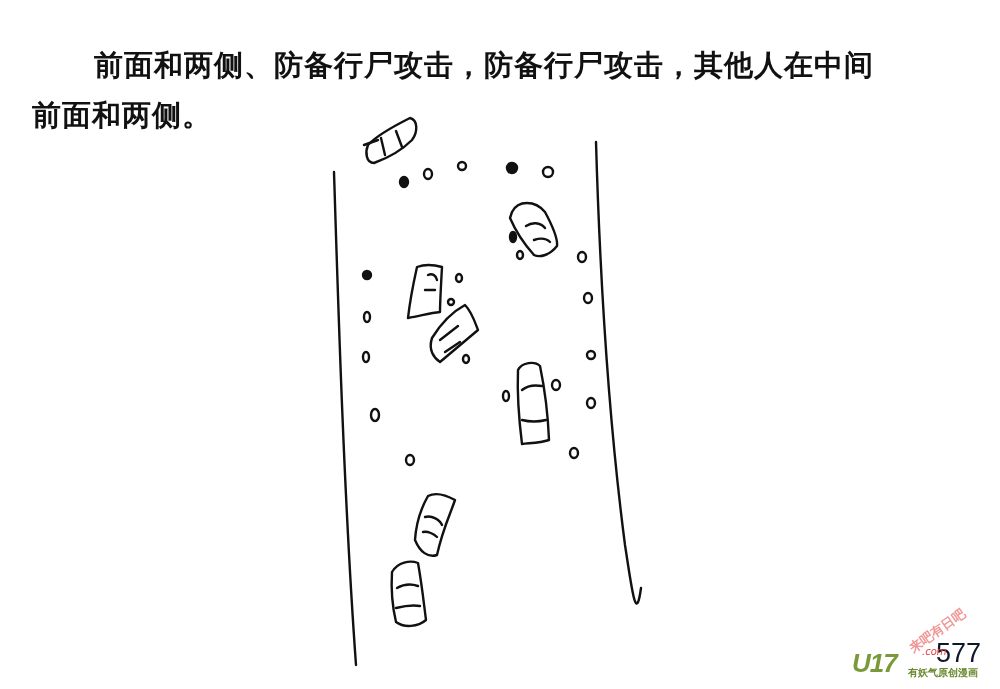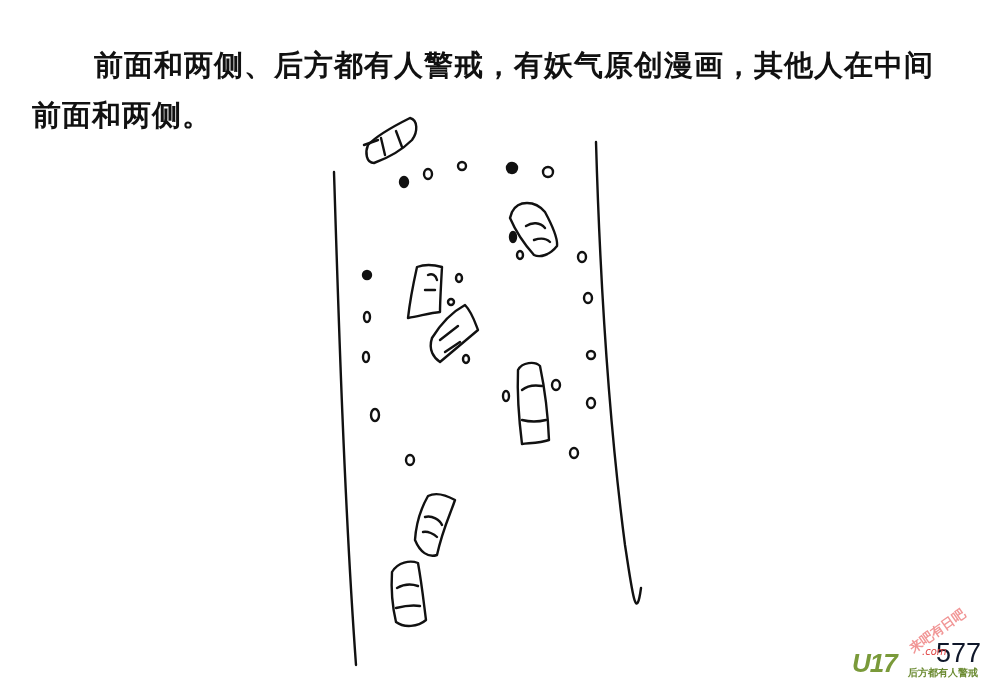"前面和两侧、后方都有人警戒，有妖气原创漫画，其他人在中间" span { text: 后方都有人警戒，有妖气原创漫画 -> 防备行尸攻击，防备行尸攻击 }
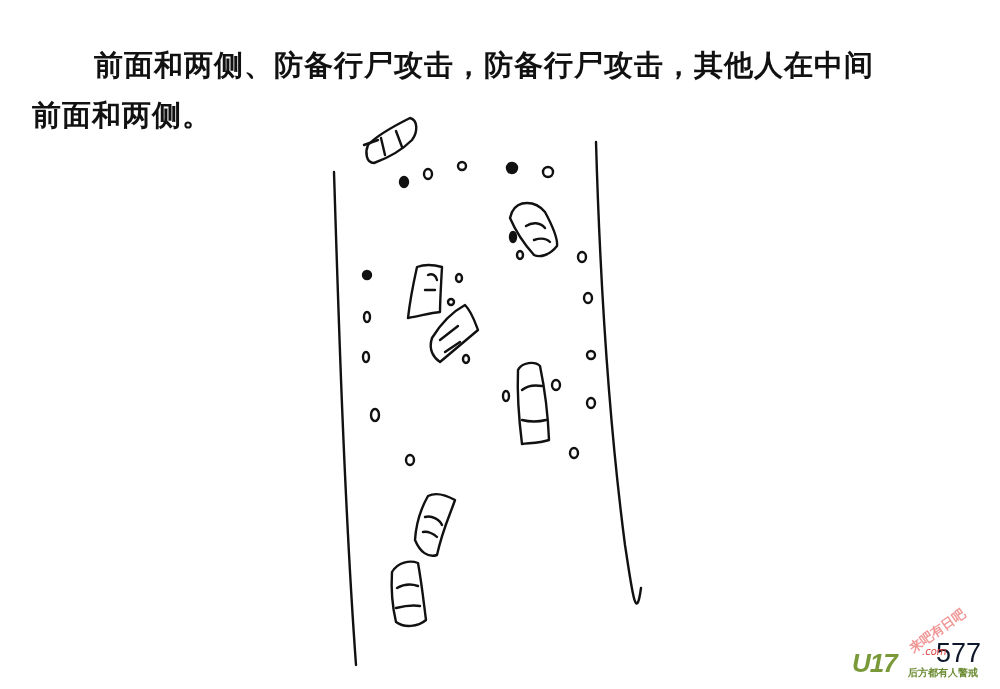"后方都有人警戒" span.logo-sub { text: 后方都有人警戒 -> 有妖气原创漫画 }
